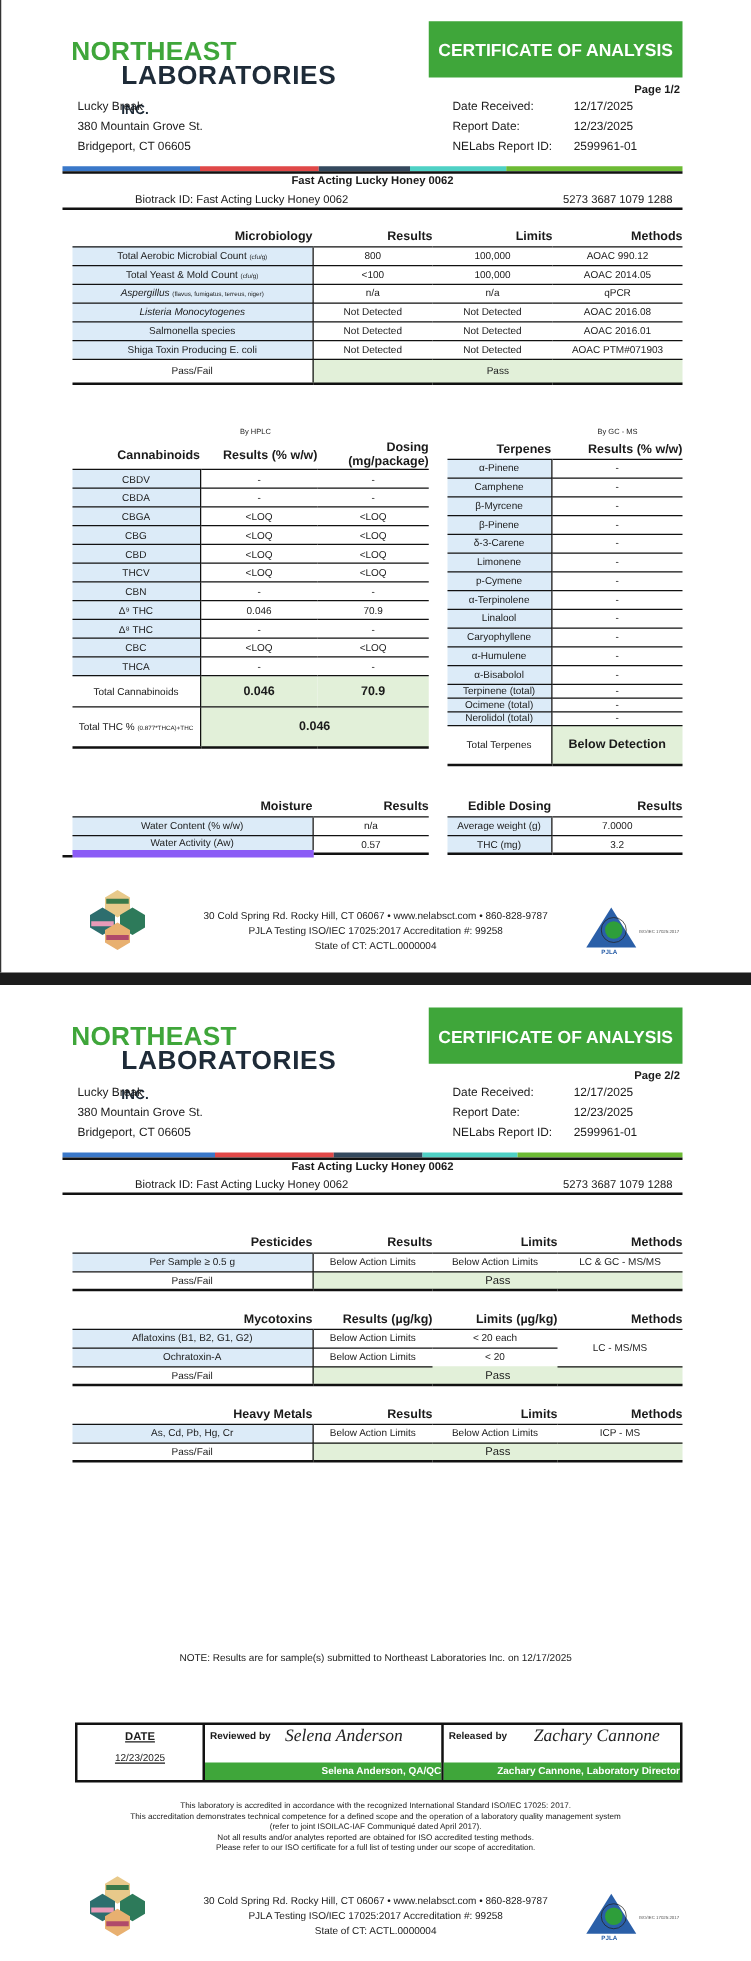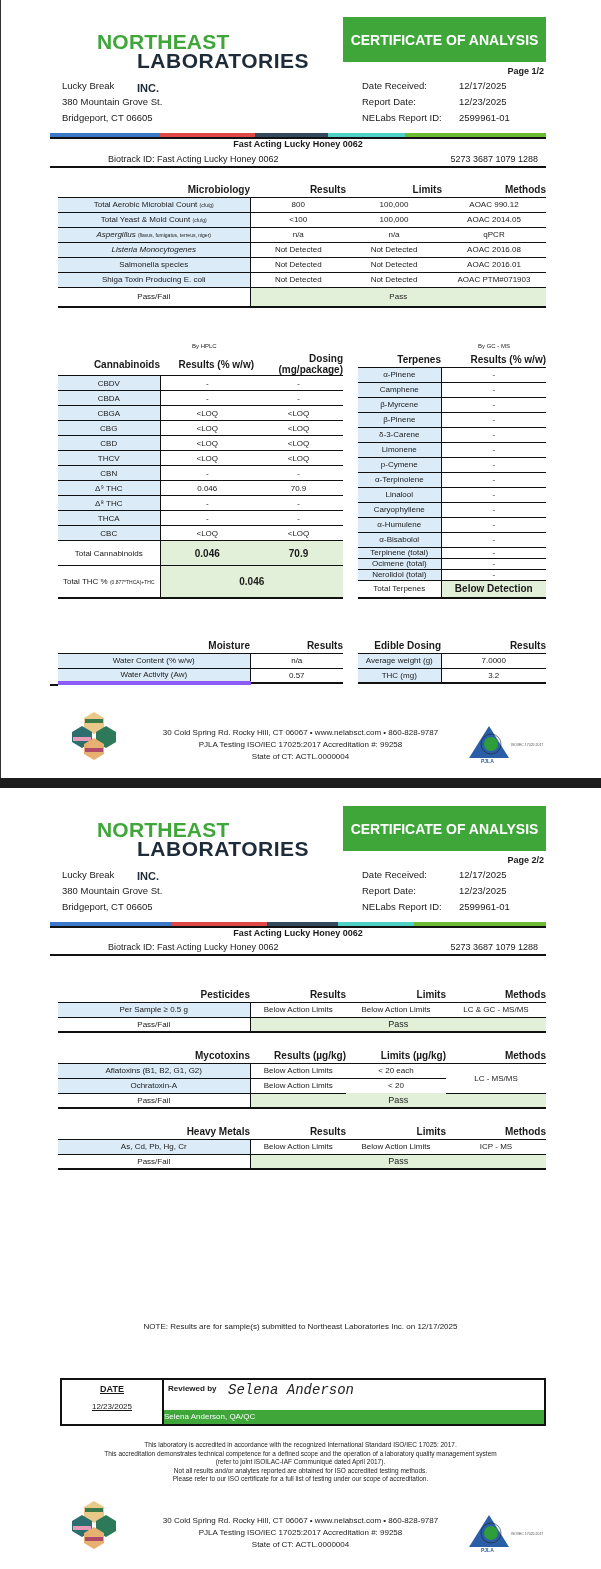"NORTHEAST" .logo { margin-left: 40px -> none }
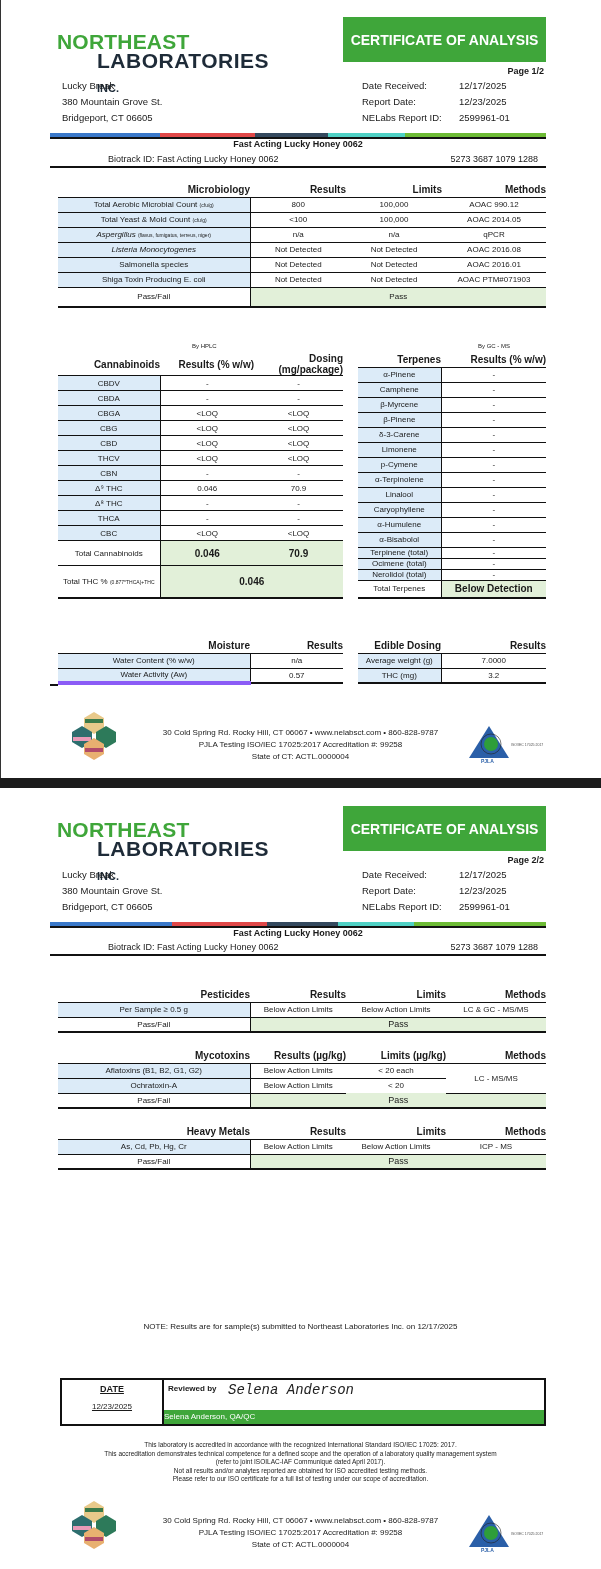"THCA" tr { order: before "CBC" -> after "CBC" }
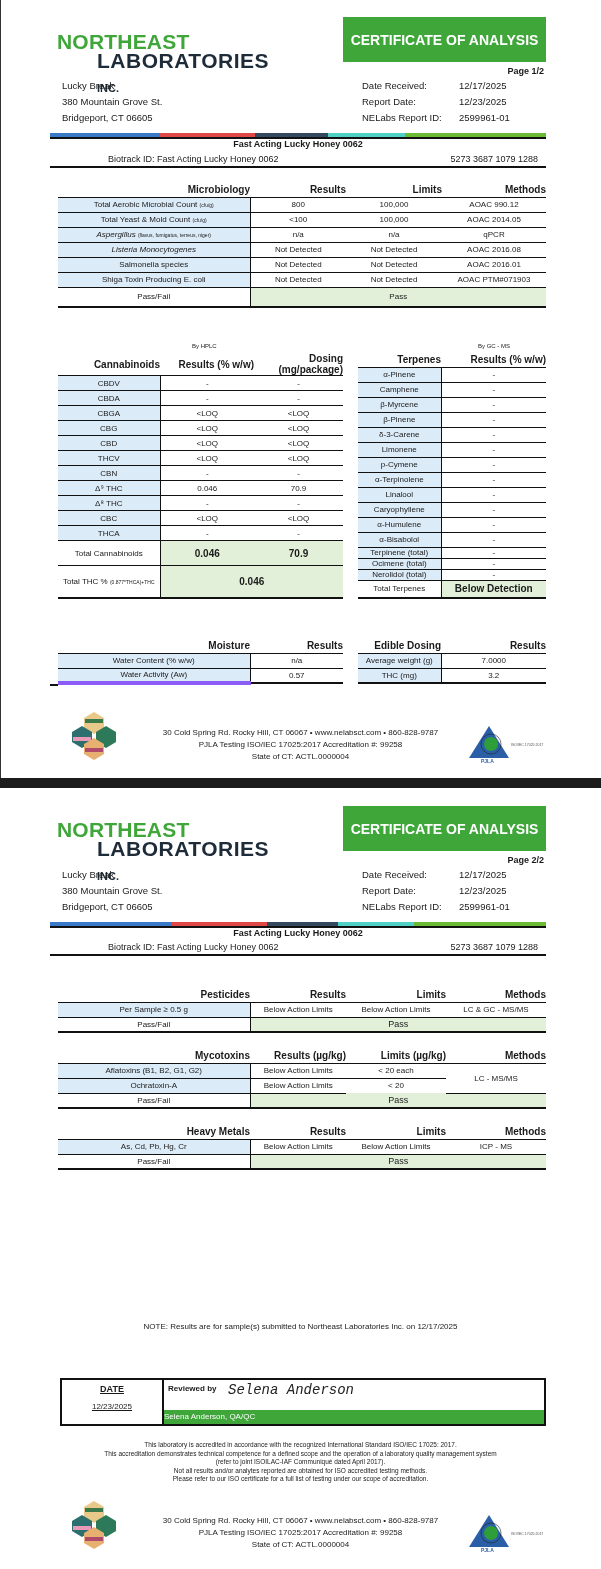"Total Terpenes" td { height: 18px -> 32px }
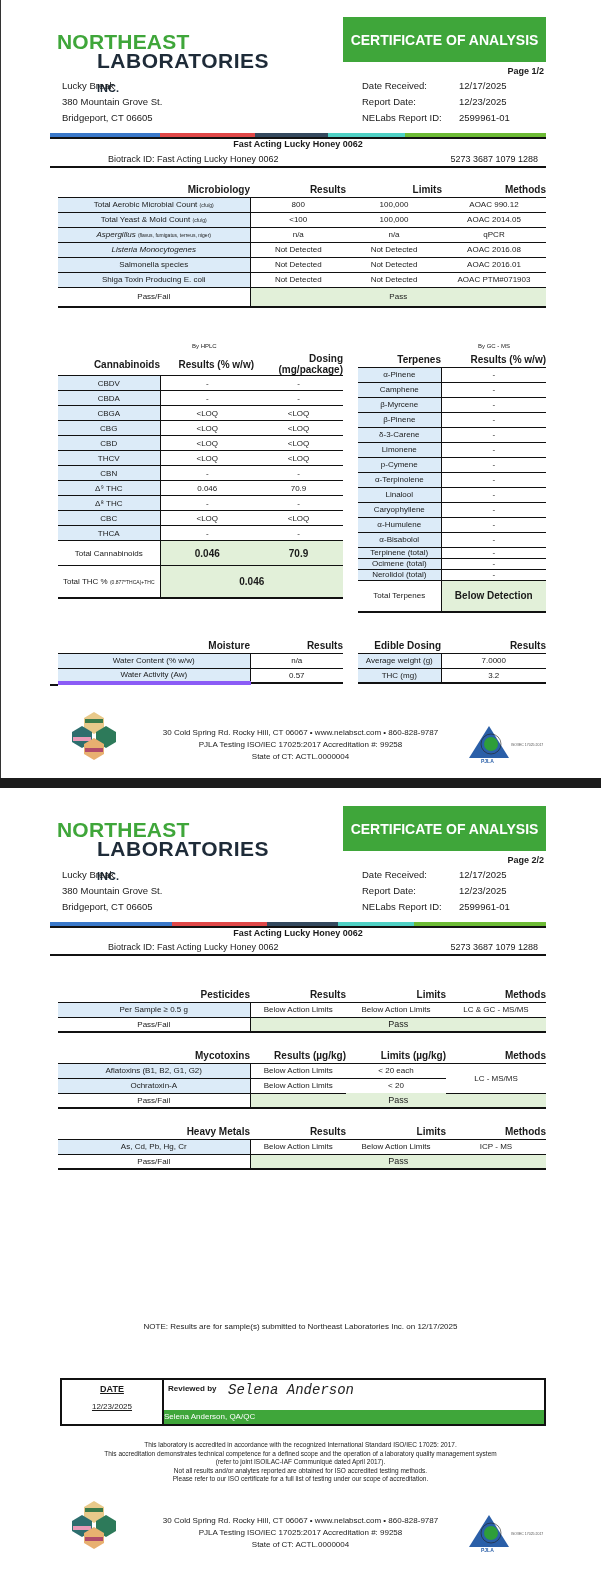"Water Activity (Aw)" td.name { border-bottom: 4px solid #8b5cf6 -> 6px solid #8b5cf6 }
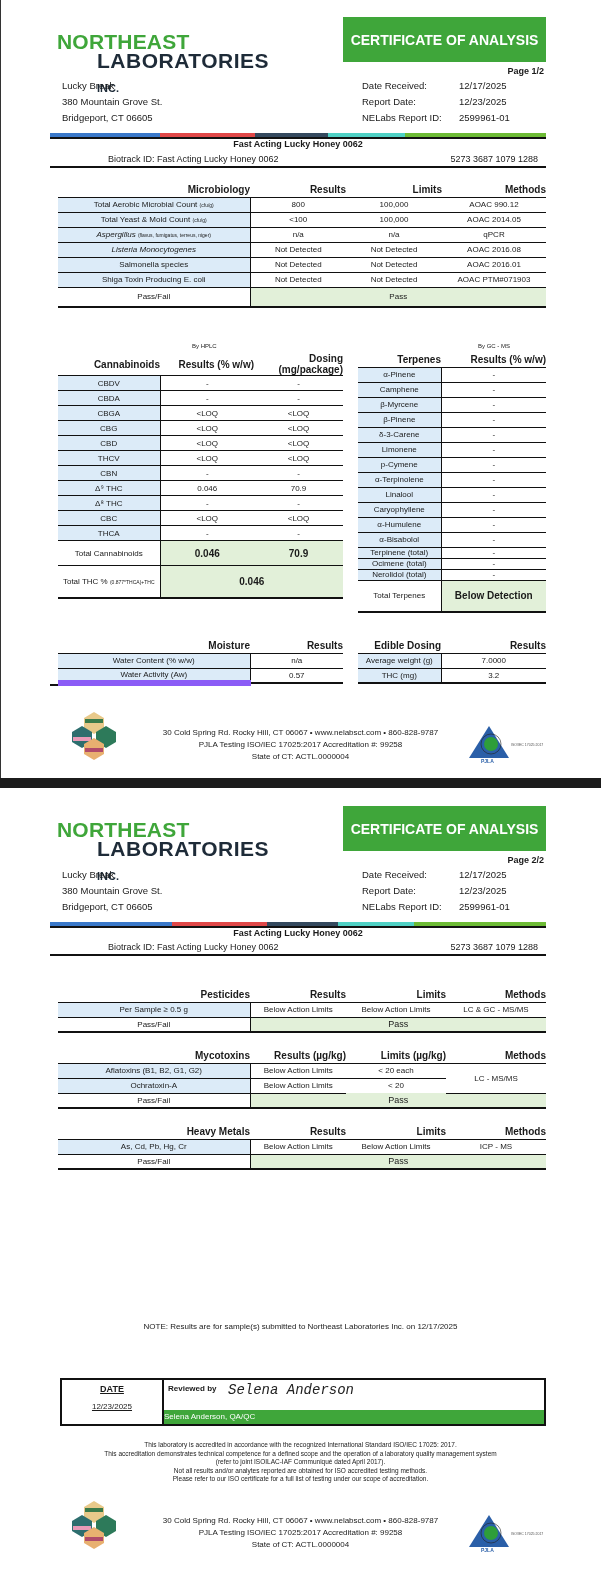"Selena Anderson" .sig-script { font-family: Liberation Mono, monospace -> Liberation Serif, serif }
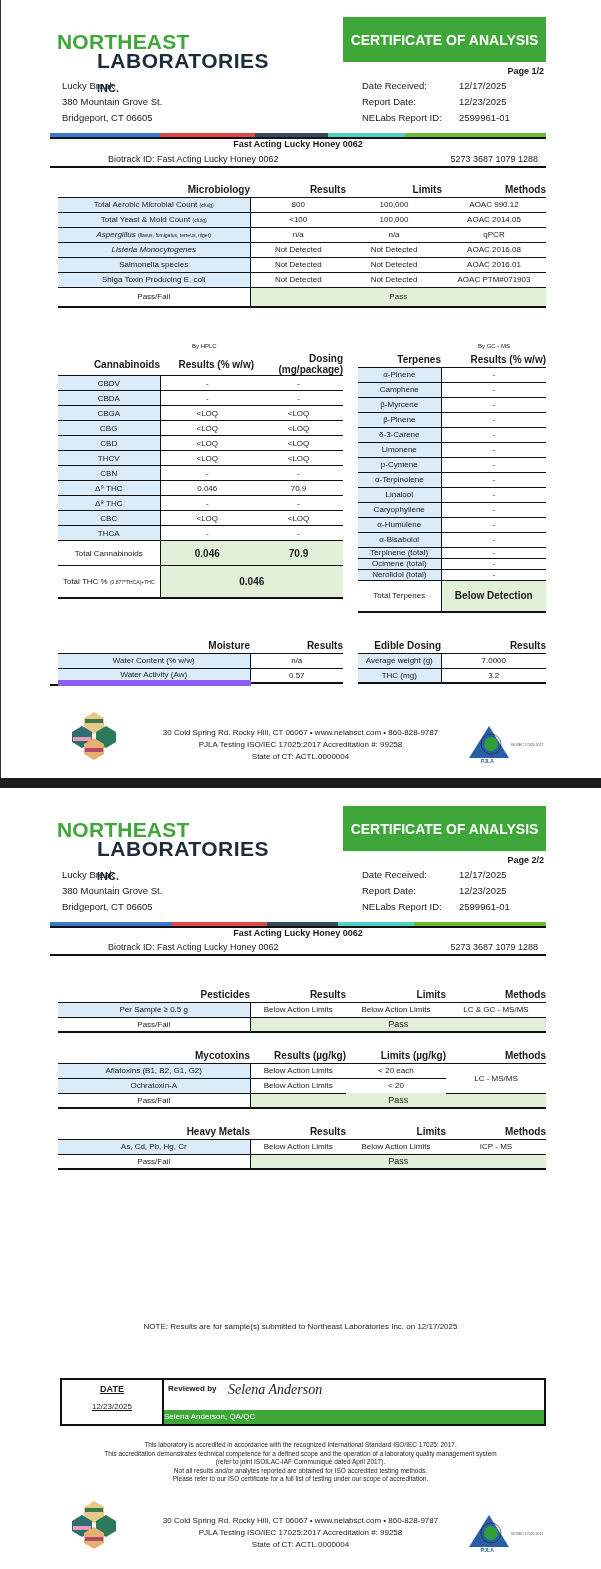"Released by" div.sig-col { html: none -> <div> <div>Released by</div> <div>Zachary Cannone</div> <div>Zachary Cannone, Laboratory Director</div> </div> }
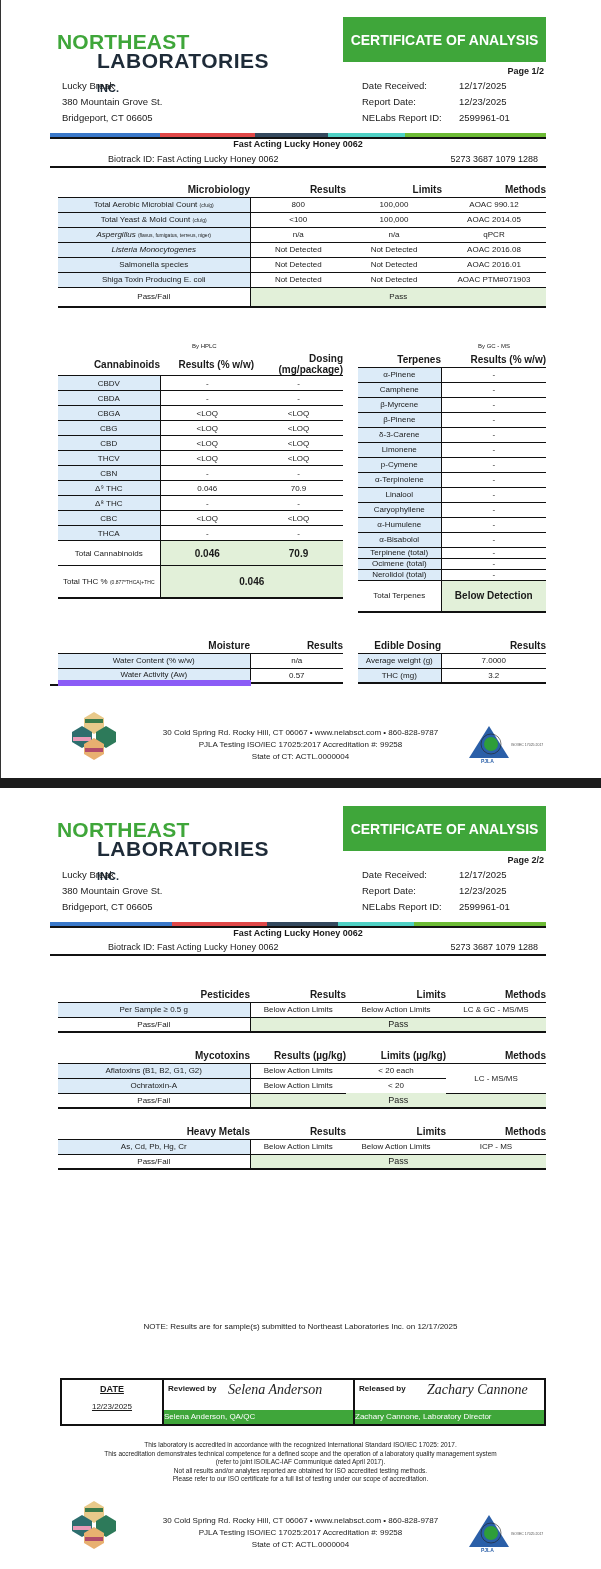"Selena Anderson, QA/QC" .sig-name { font-weight: normal -> bold; text-align: left -> right }
